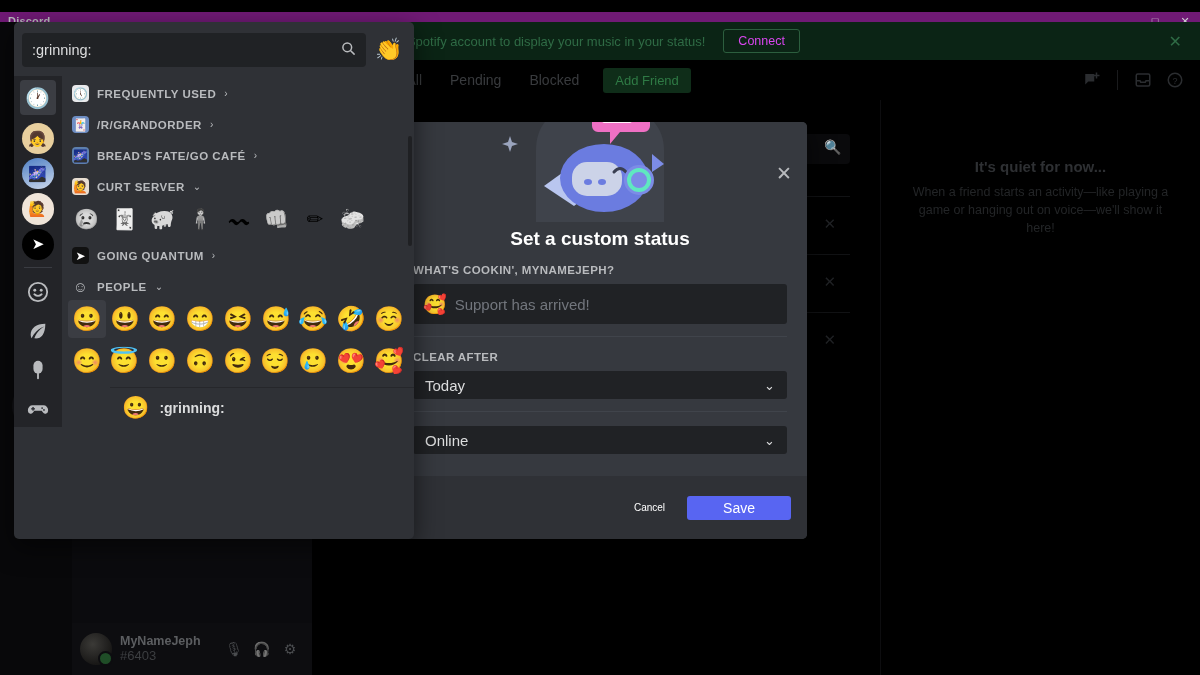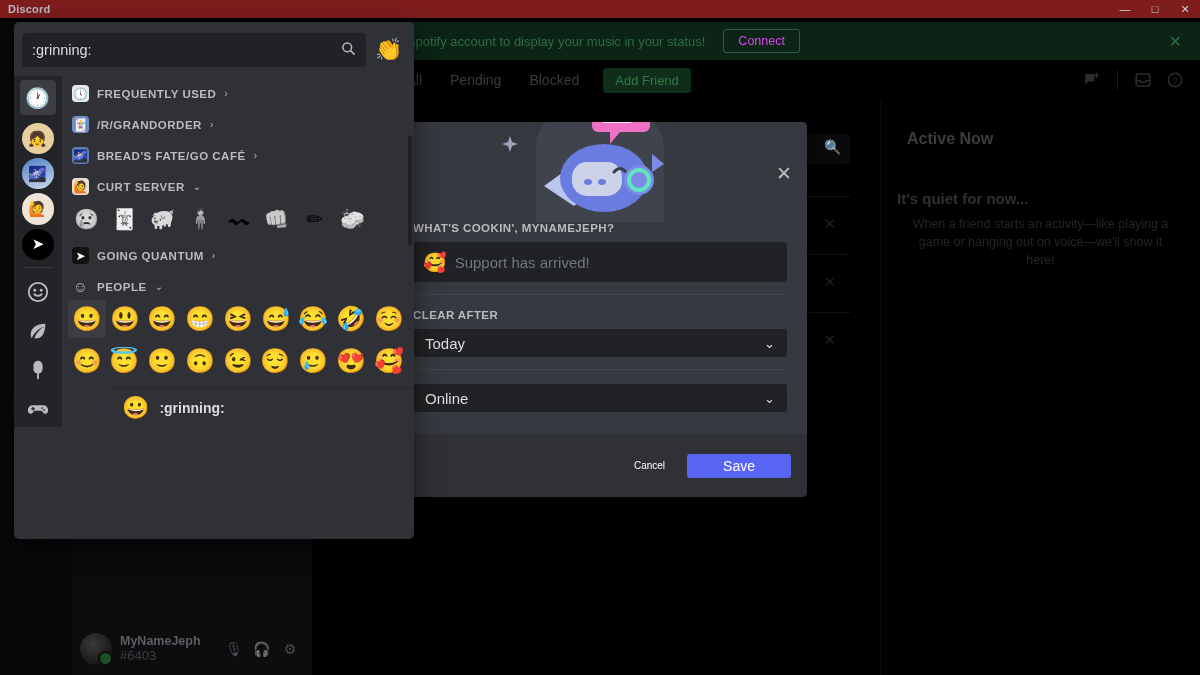"Discord" .titlebar { background: #7f1d1d -> #701a75; top: 0 -> 12px }
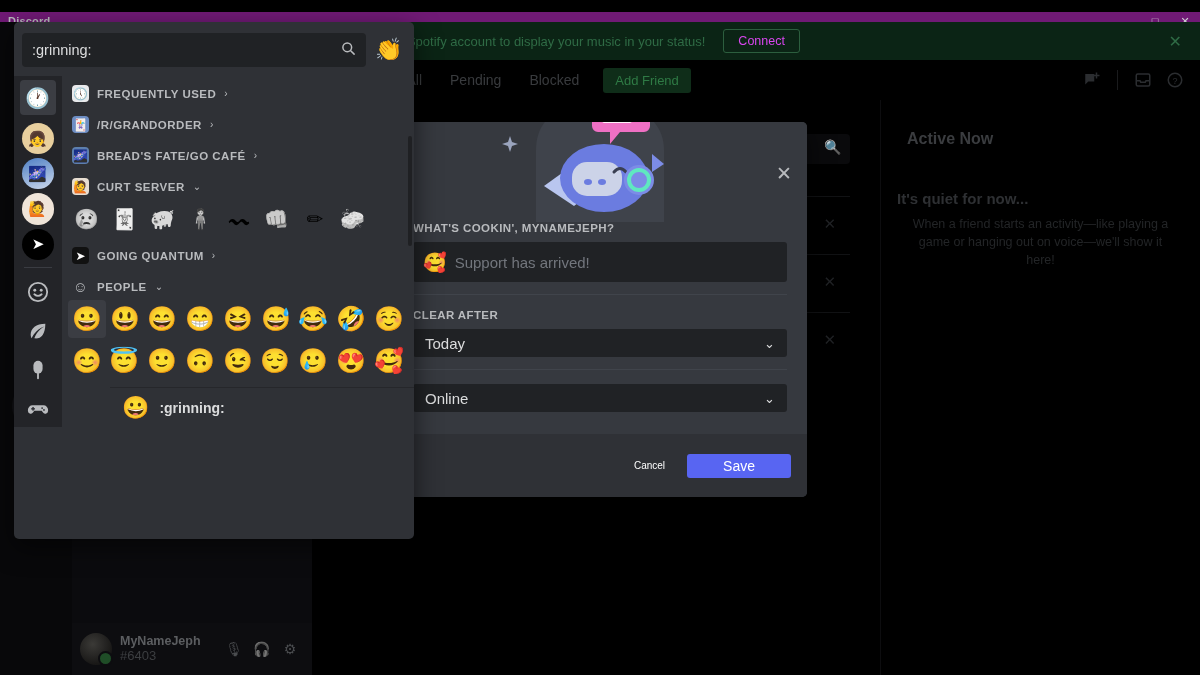"Active Now" h2 { html: <h2>Active Now</h2> -> none }
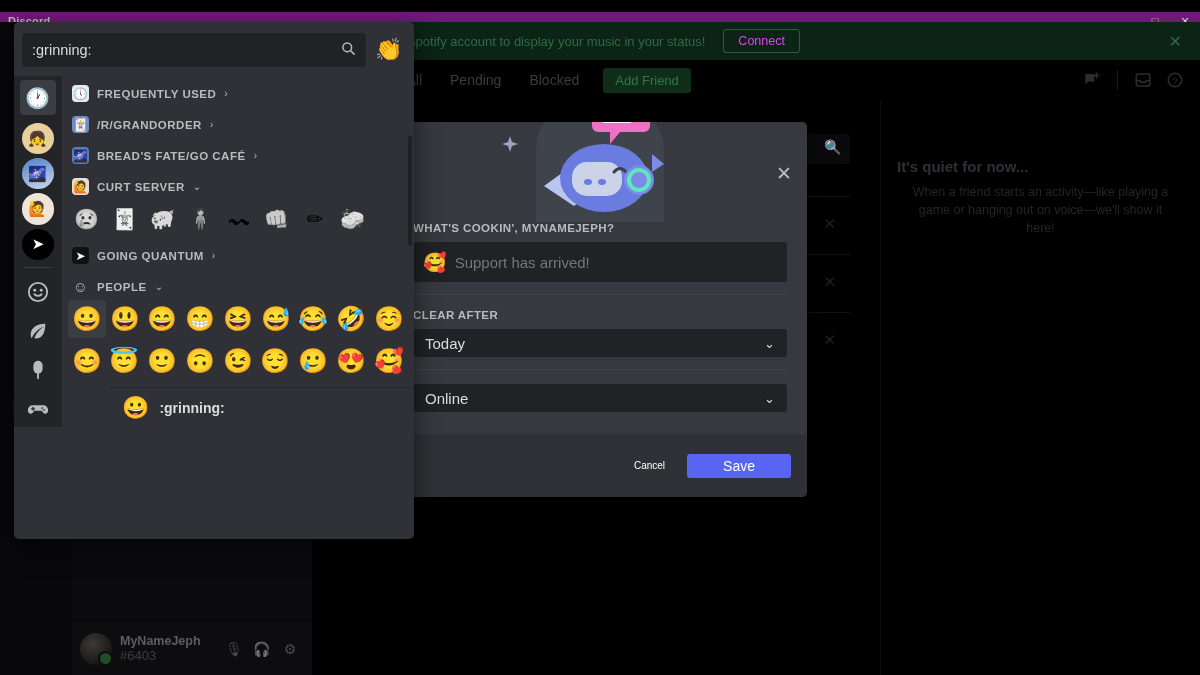"It's quiet for now..." .activenow .quiet { text-align: left -> center }
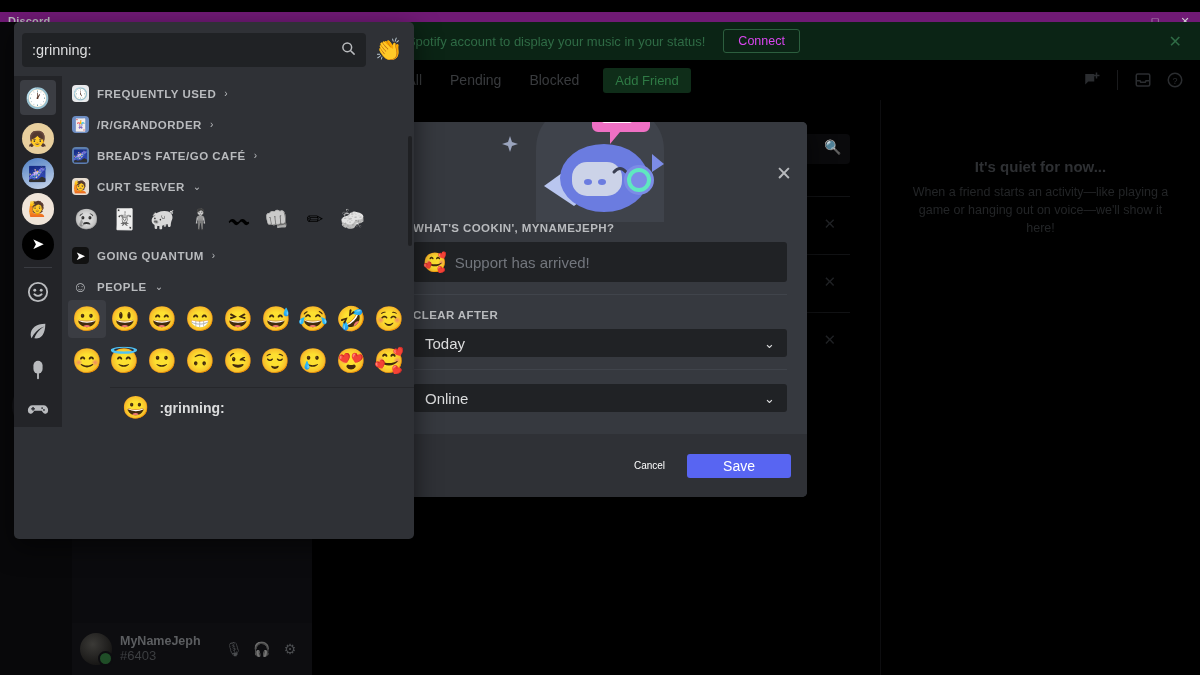"Set a custom status" div.modal-title { html: none -> <div>Set a custom status</div> }
